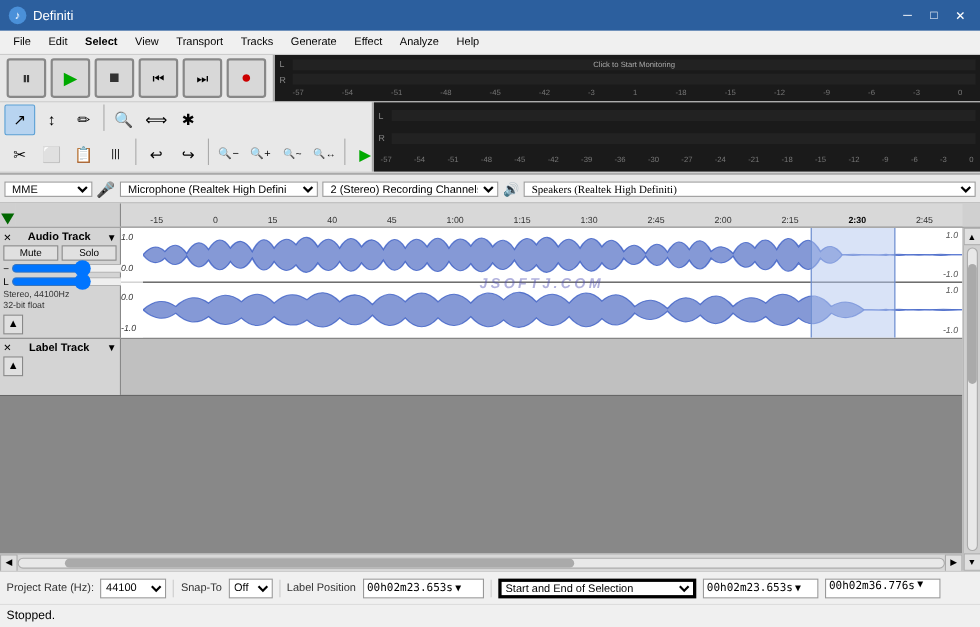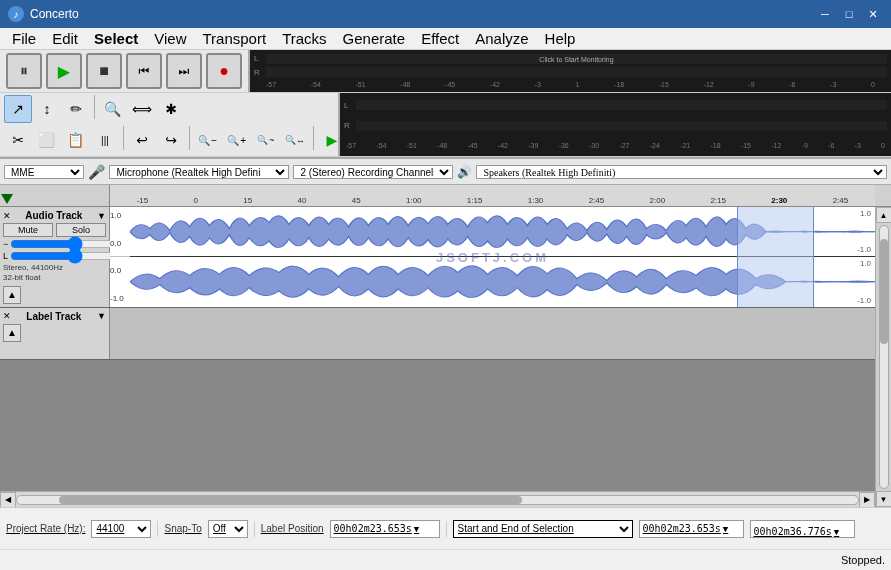"Concerto" span.titlebar-title { text: Concerto -> Definiti }
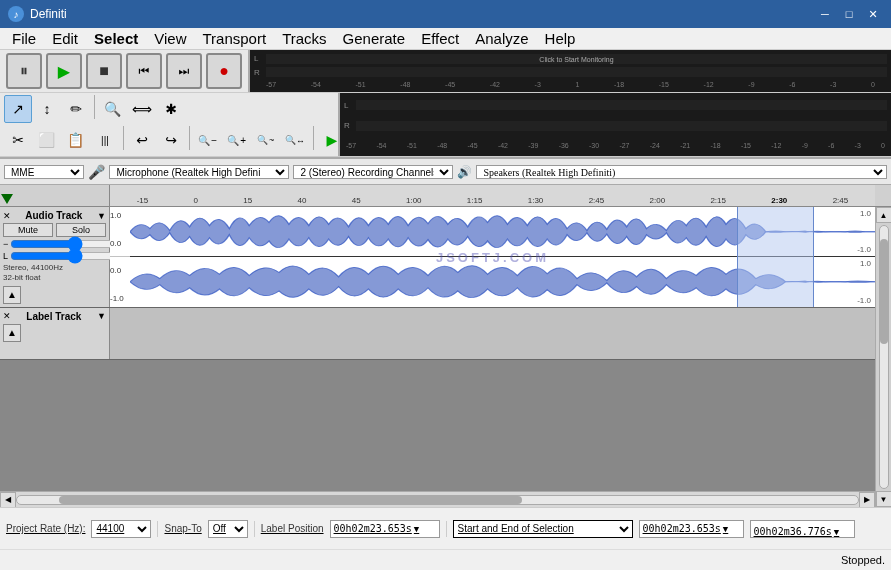"File" .menu-item { font-size: 15px -> 10px }
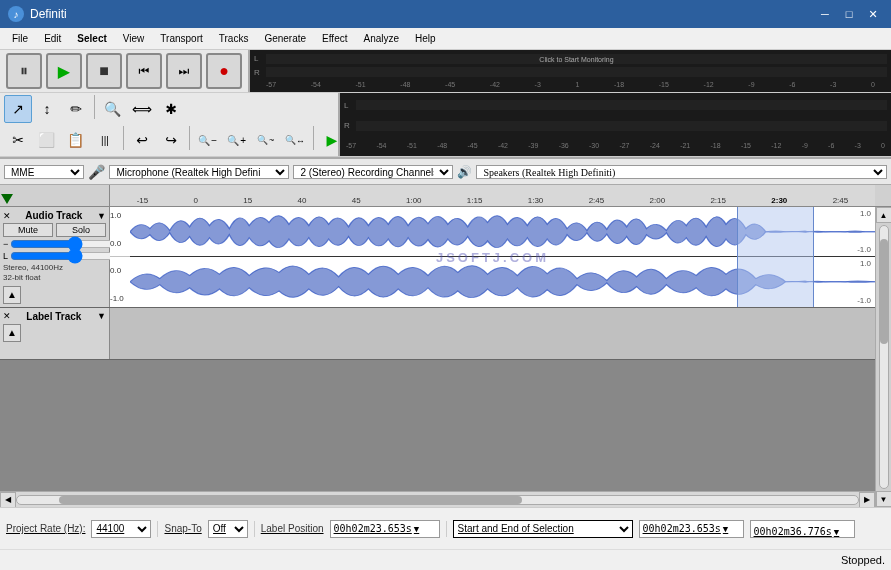"1.0" div { font-style: none -> italic }
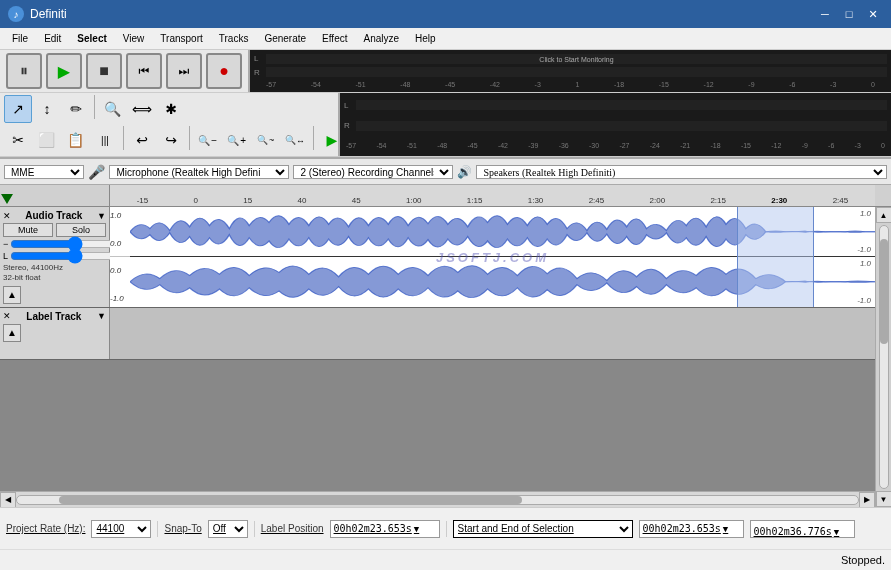"Project Rate (Hz):" div { height: 42px -> 30px; text-decoration: underline -> none }
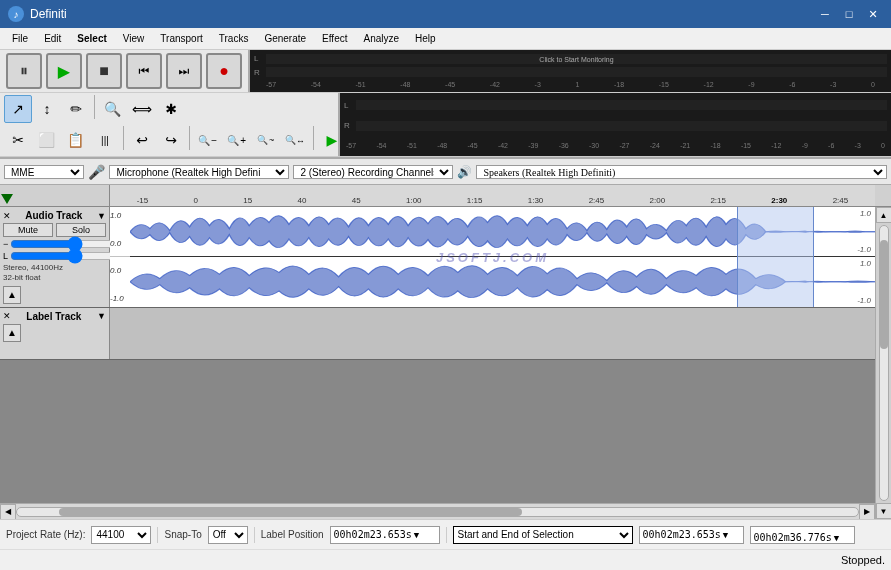"Start and End of Selection" select { border: 1px solid #000000 -> 3px solid #000000 }
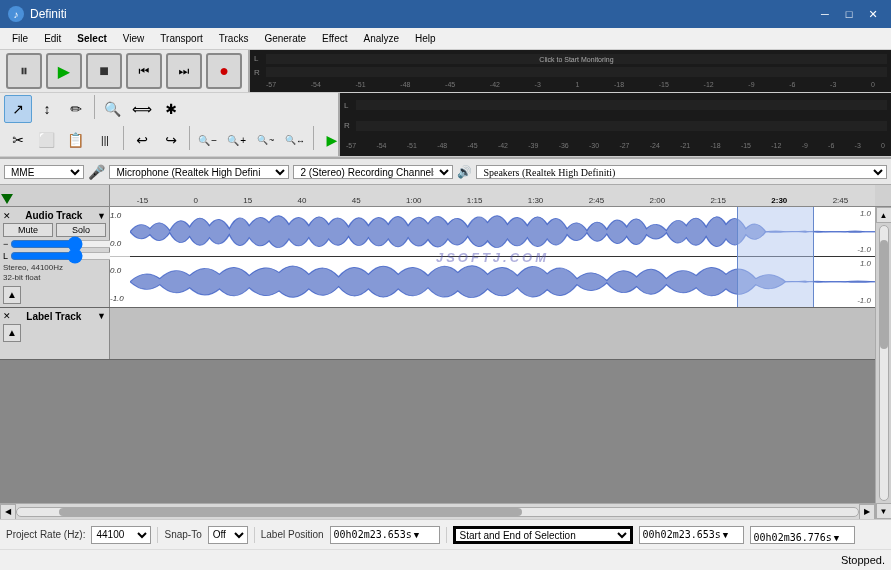"00h02m36.776s" div { align-items: flex-end -> flex-start }
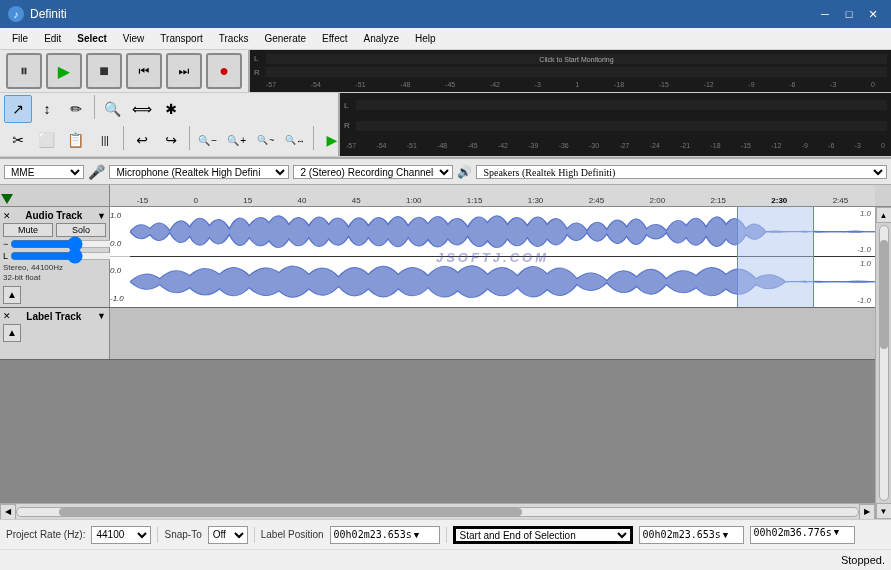"Stopped." div { justify-content: flex-end -> none }
